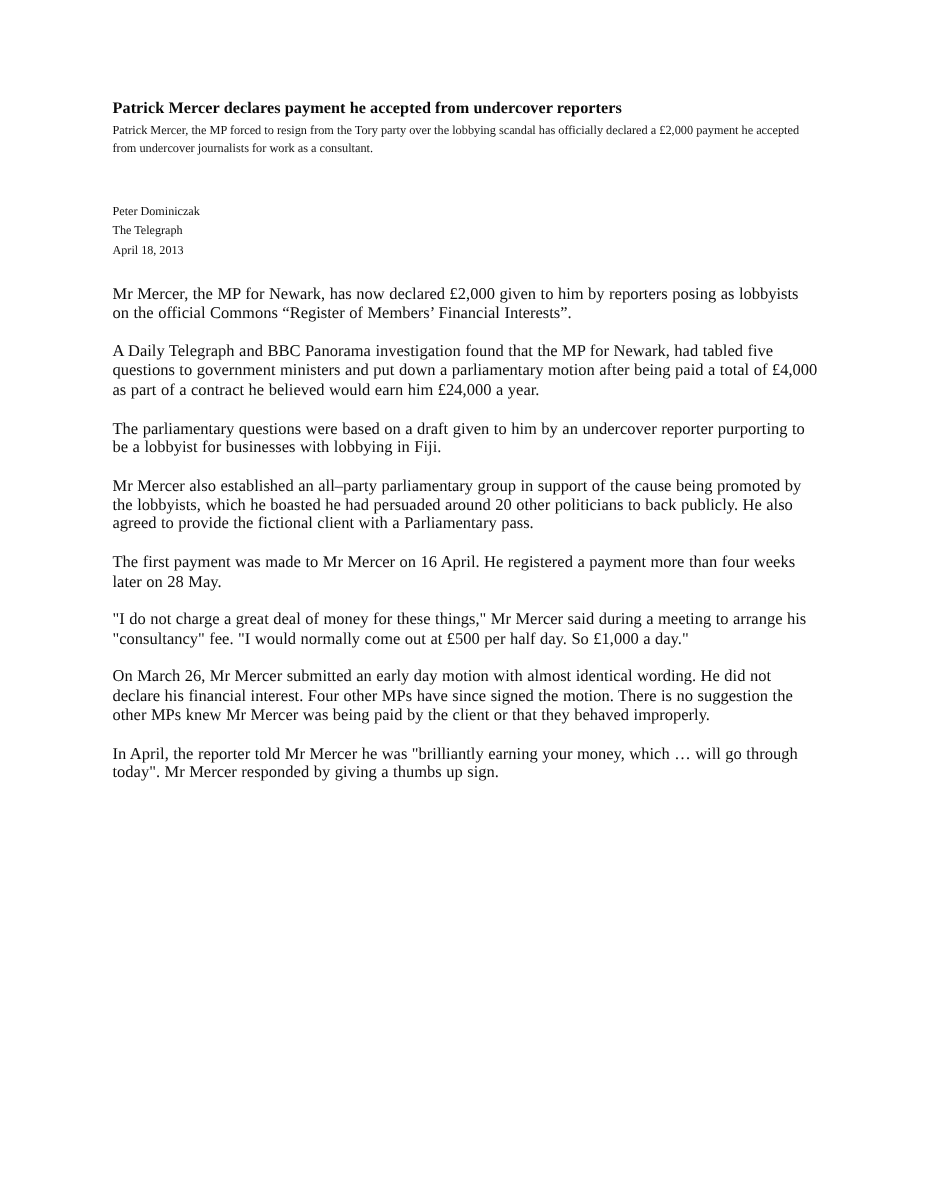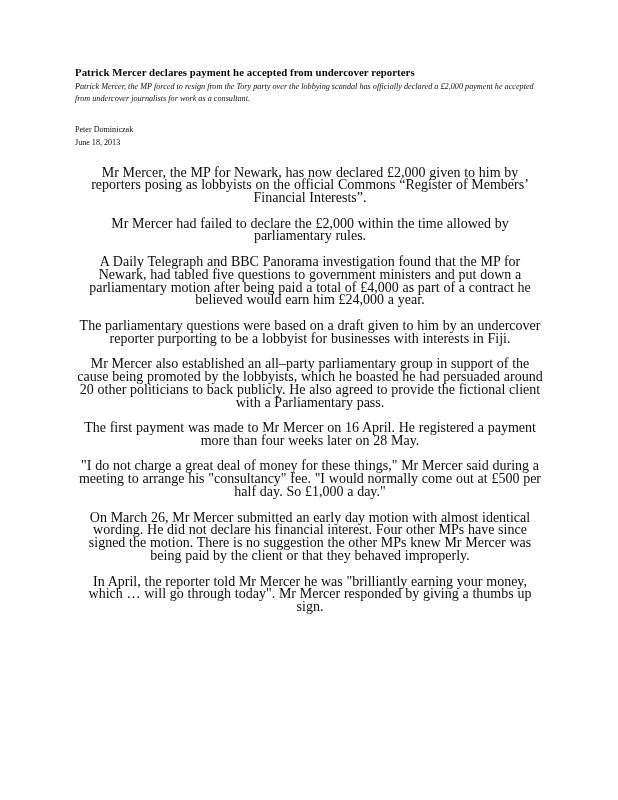"Patrick Mercer, the MP forced" .doc-standfirst { font-style: italic -> none }
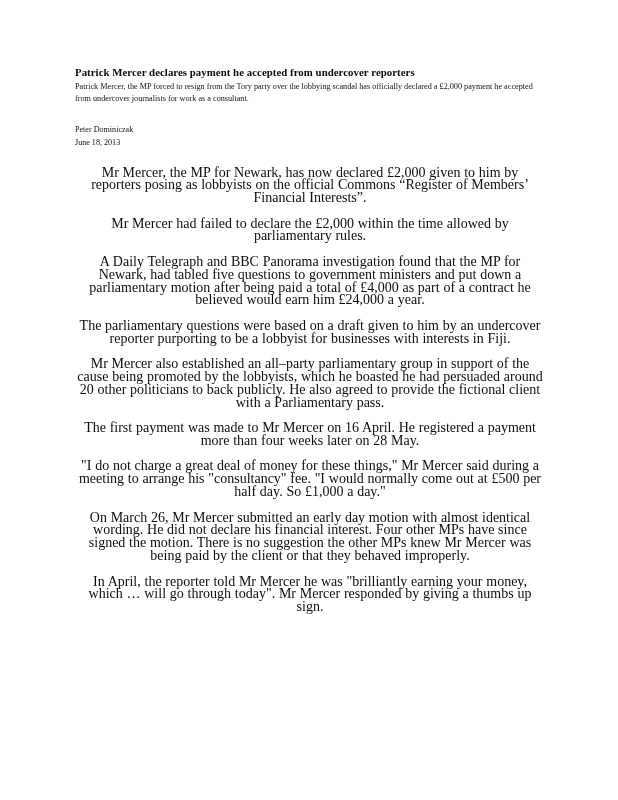"Peter Dominiczak" .byline { margin-top: 19px -> 30px }
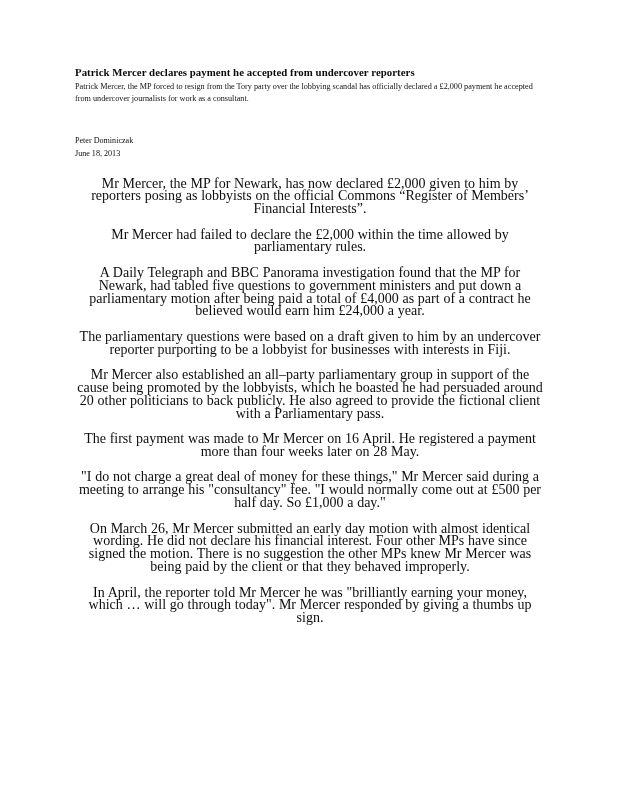"The Telegraph" div.byline-line { html: none -> <div>The Telegraph</div> }
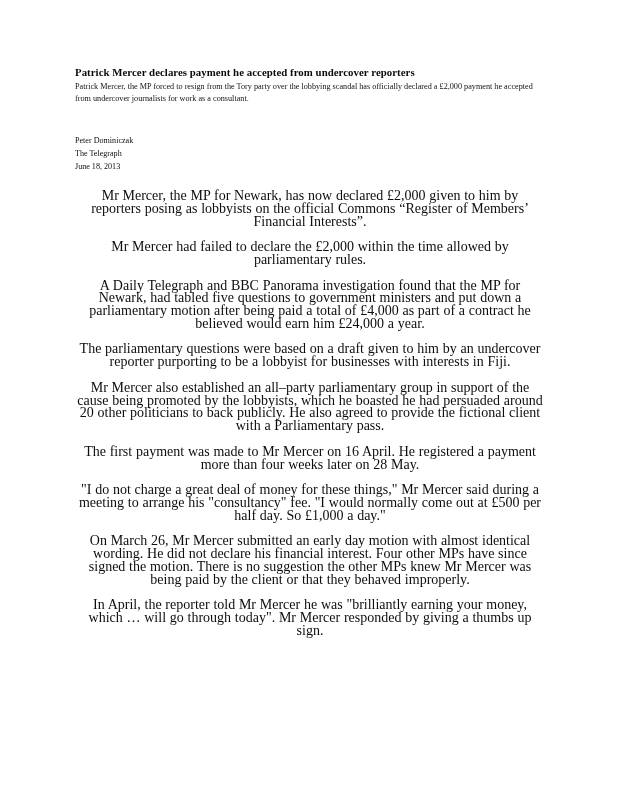"June 18, 2013" div.byline-line { text: June -> April }
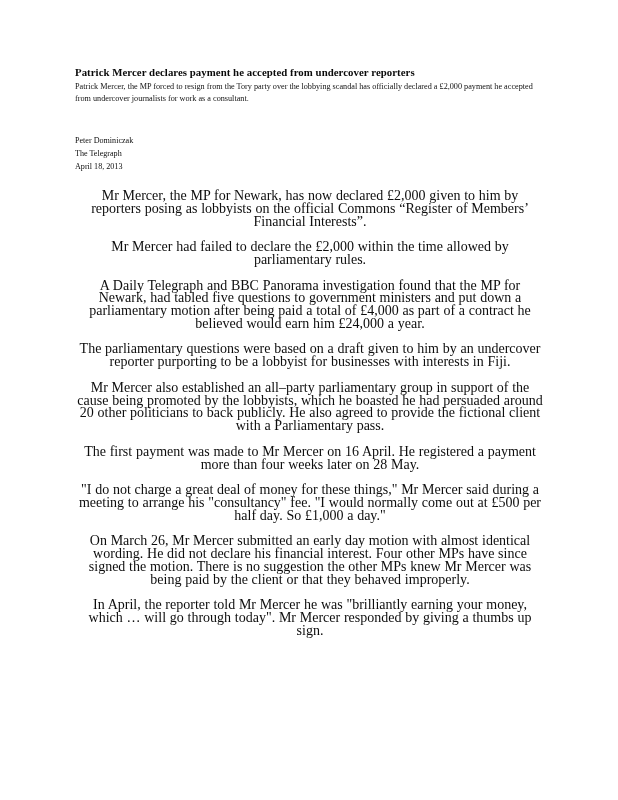"Mr Mercer, the MP for" .para { font-size: 14px -> 11px; text-align: center -> left }
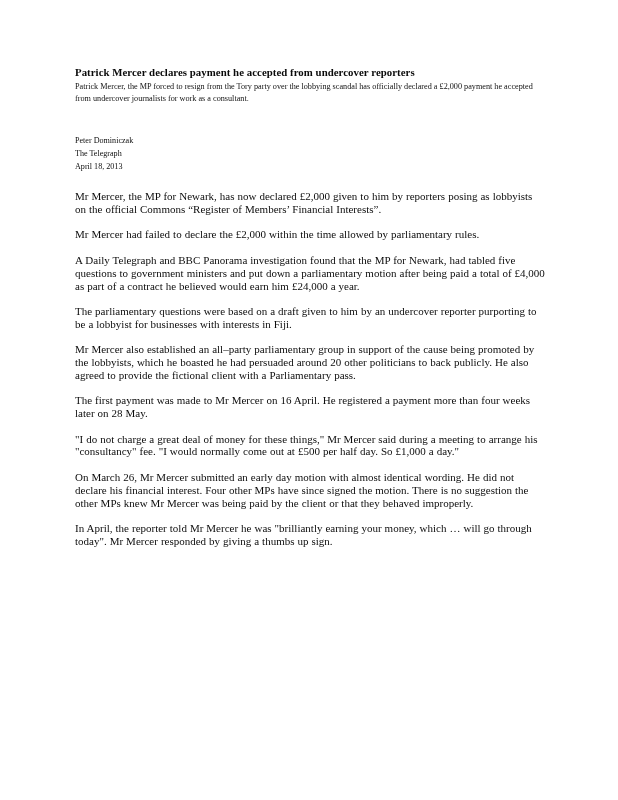"Mr Mercer had failed to" p.para { html: <p>Mr Mercer had failed to declare the £2,000 within the time allowed by parliamentary rules.</p> -> none }
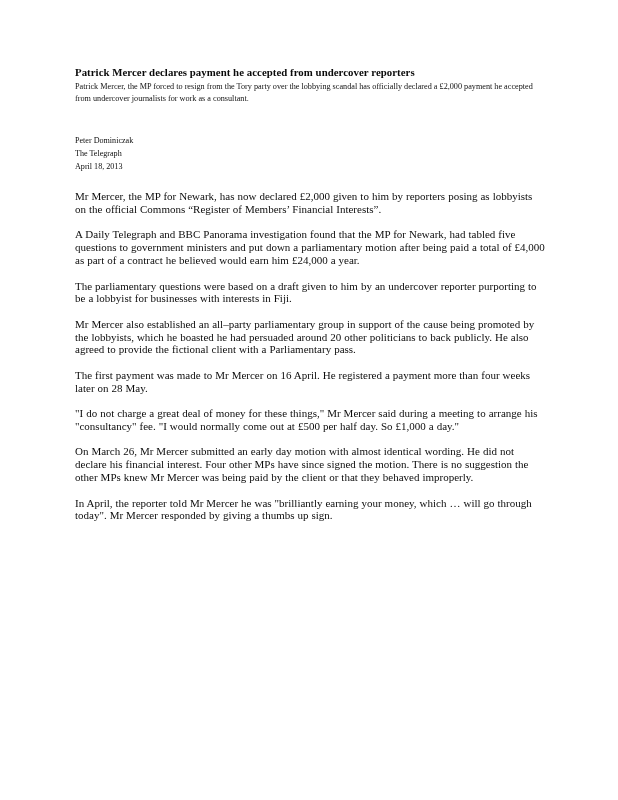"The parliamentary questions were based" p.para { text: interests -> lobbying }
